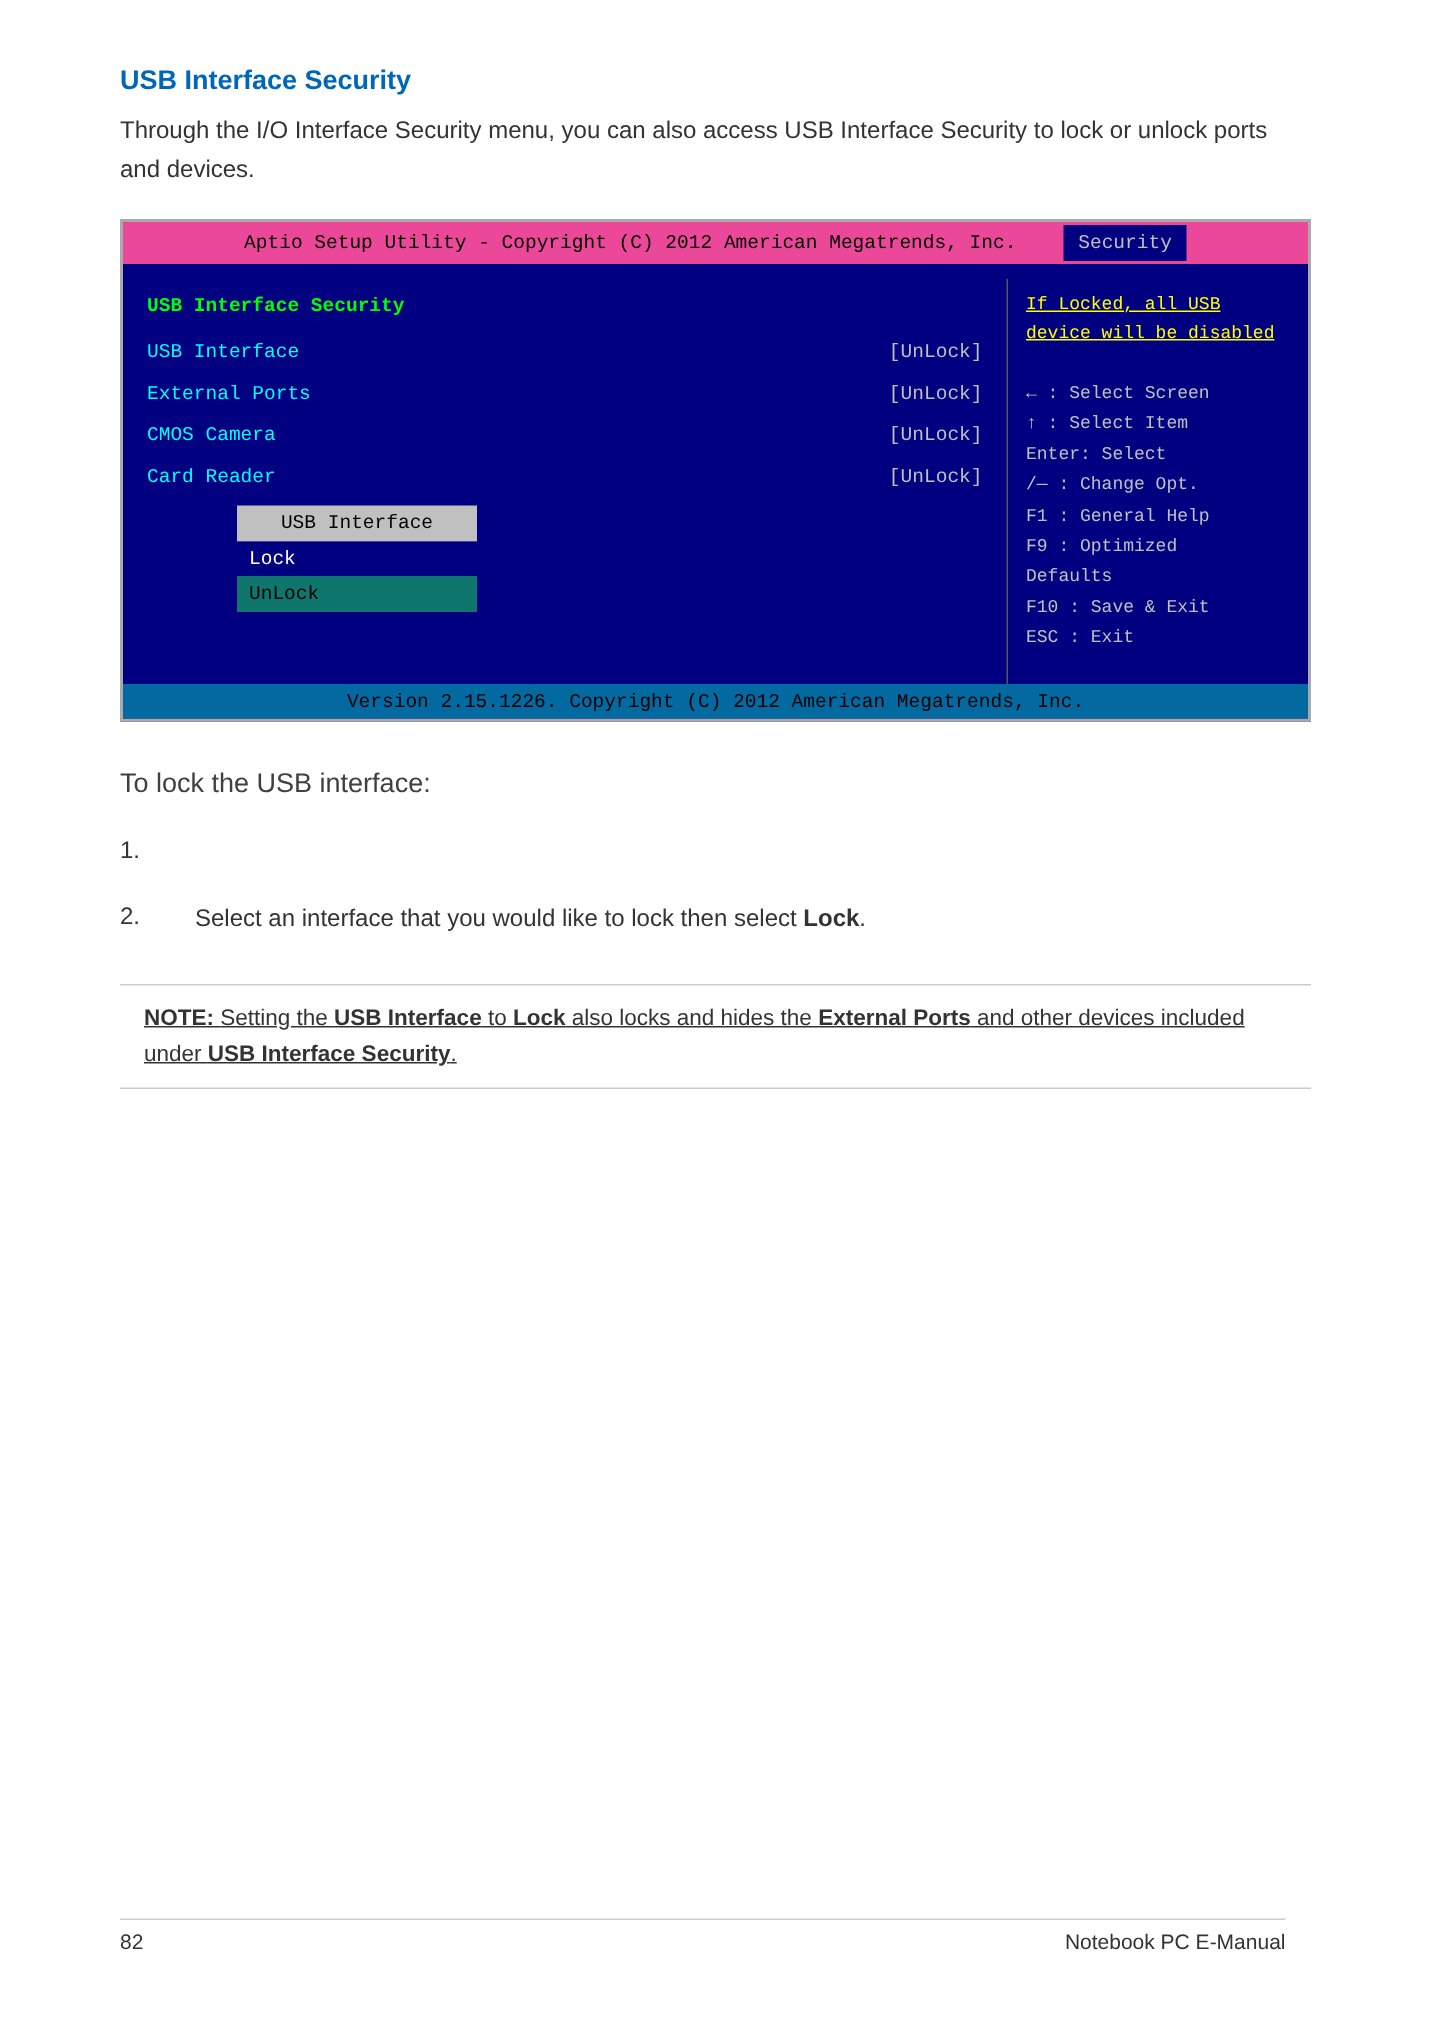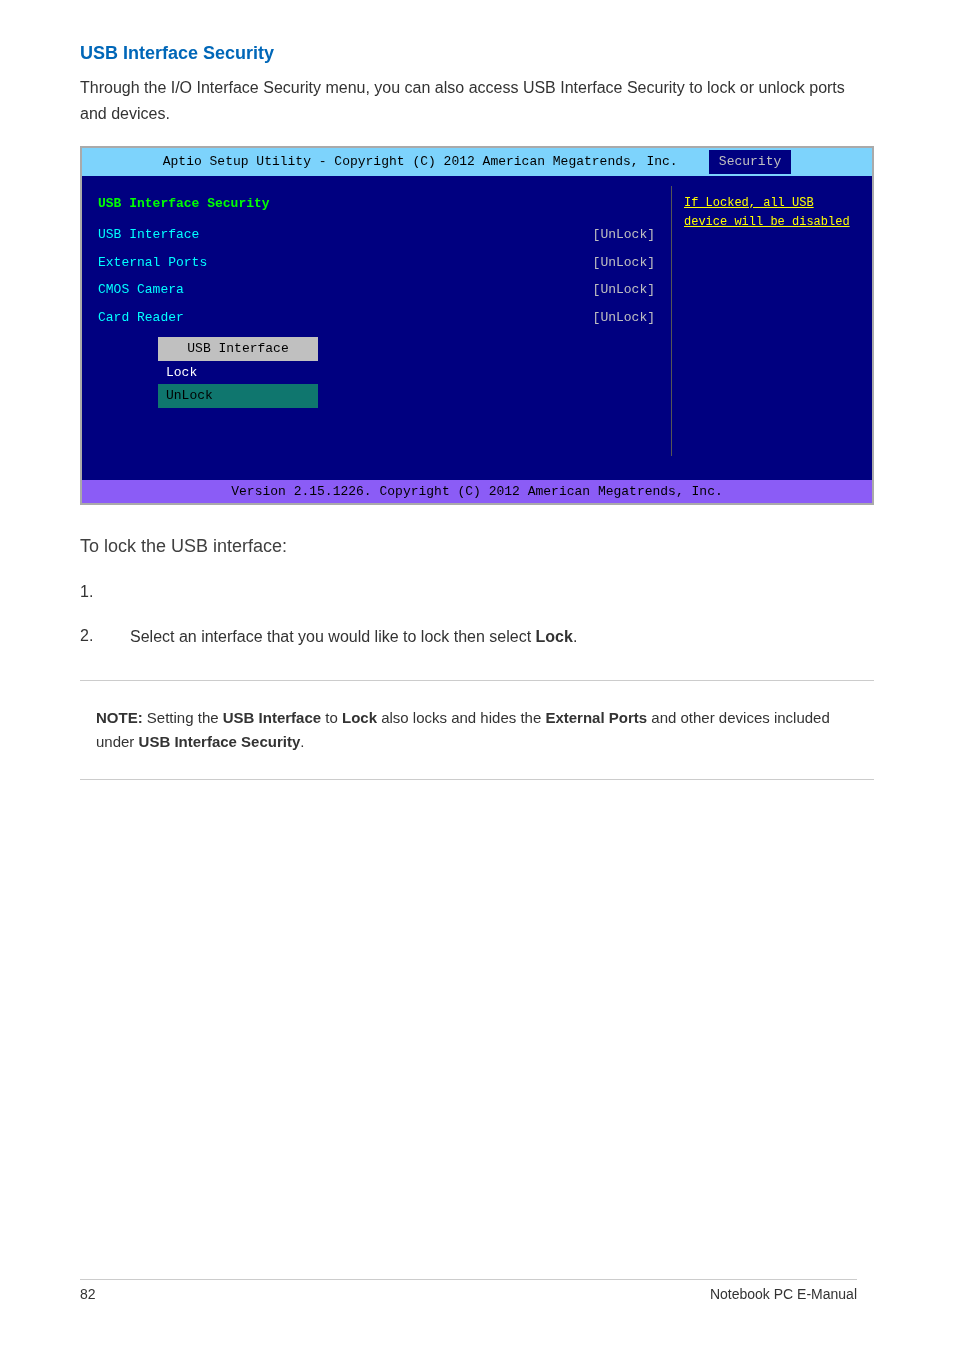"Aptio Setup Utility - Copyright" .bios-header { background: #7dd3fc -> #ec4899 }
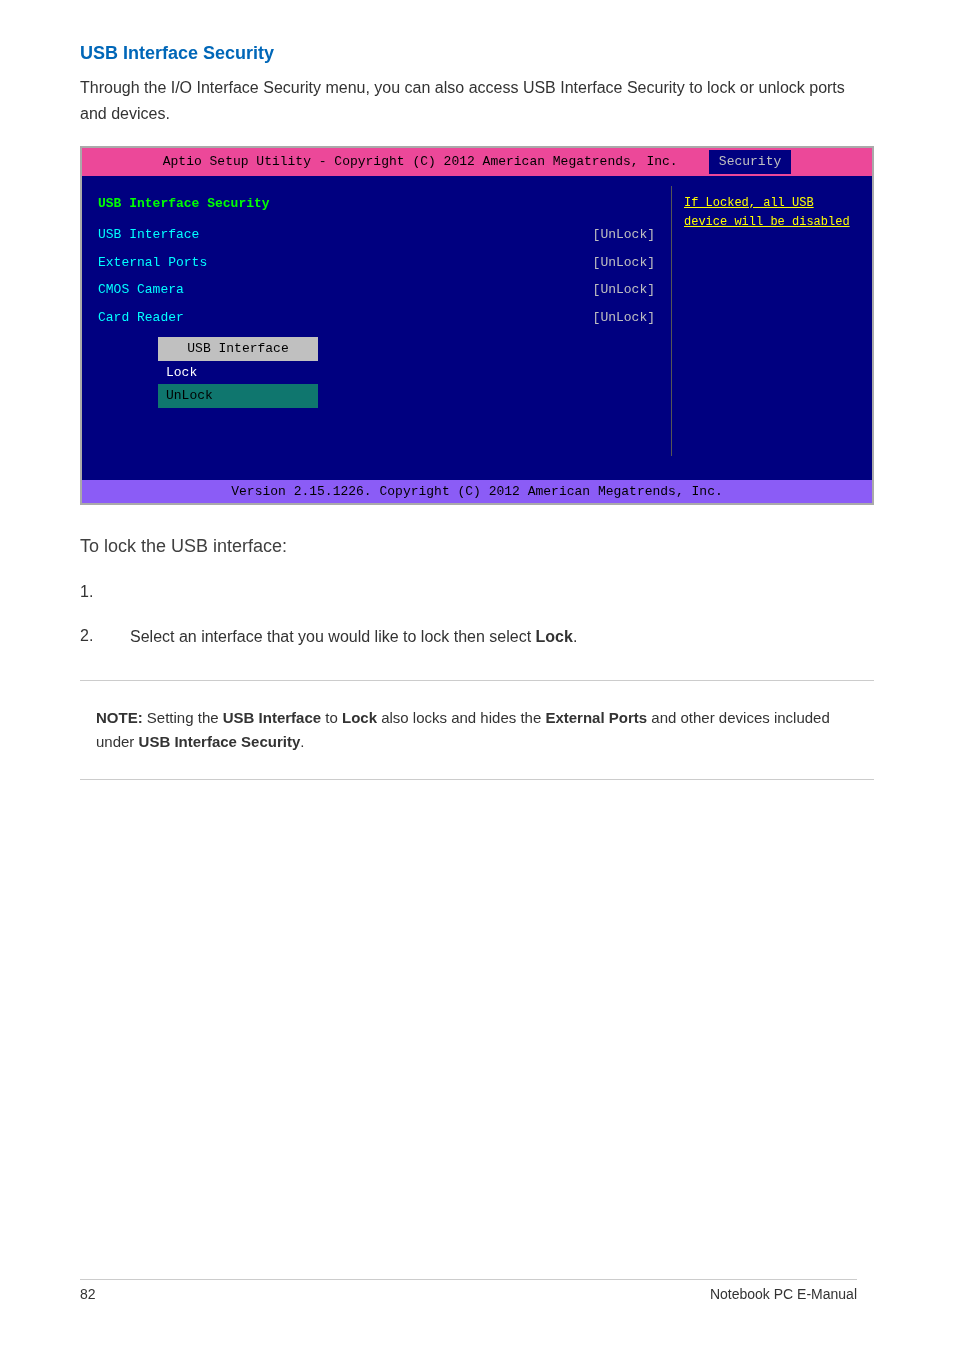"← : Select Screen" div.bios-keys { html: none -> <div> <div>← : Select Screen</div> <div>↑ : Select Item</div> <div>Enter: Select</div> <div>/— : Change Opt.</div> <div>F1 : General Help</div> <div>F9 : Optimized</div> <div>Defaults</div> <div>F10 : Save &amp; Exit</div> <div>ESC : Exit</div> </div> }
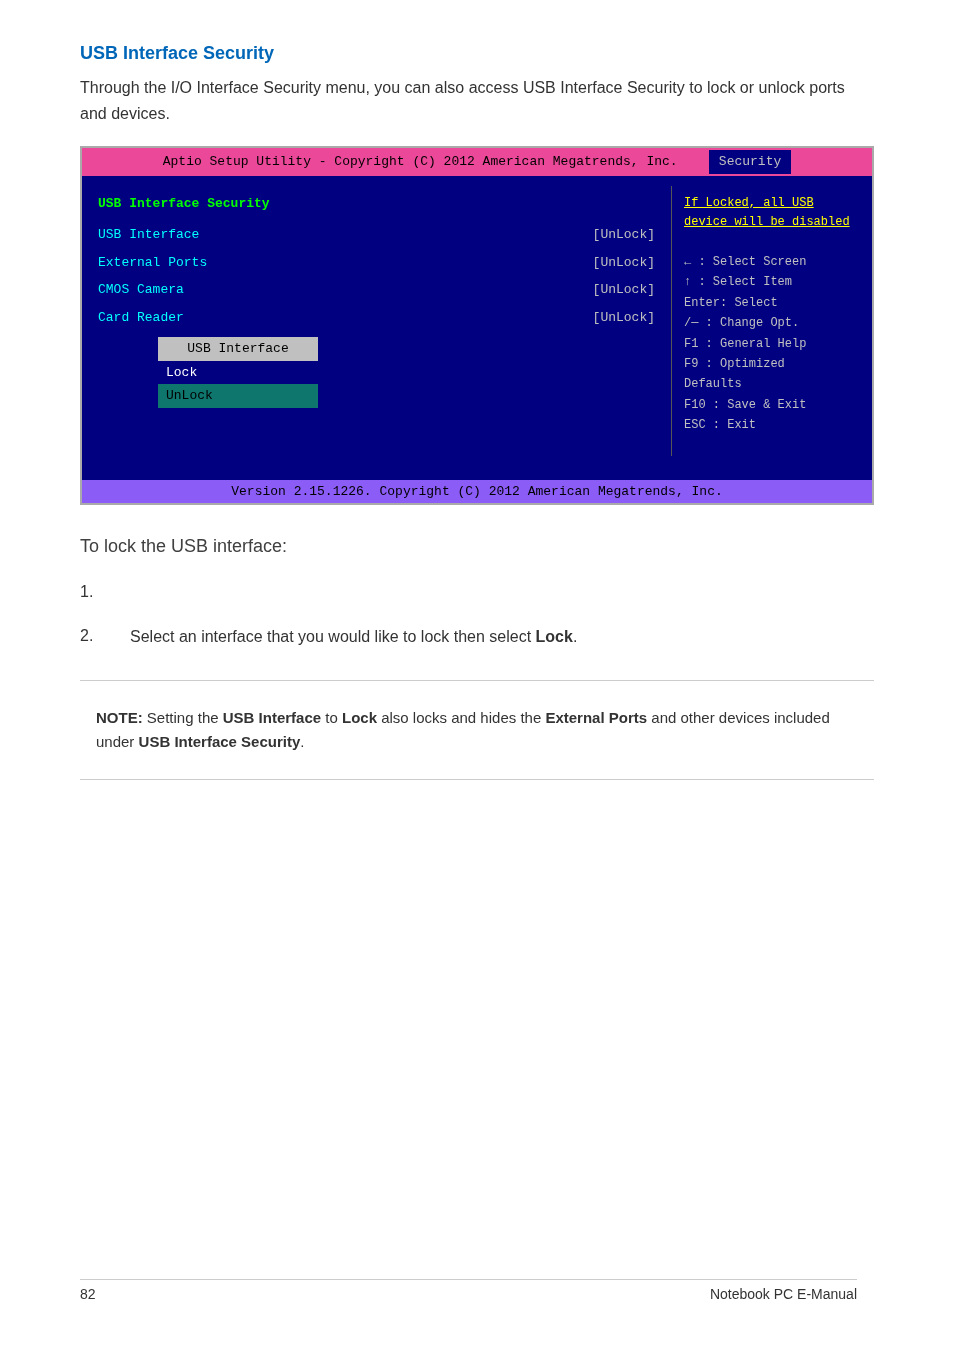"Version 2.15.1226. Copyright (C) 2012" .bios-footer { background: #8b5cf6 -> #0369a1; margin-top: 24px -> 0 }
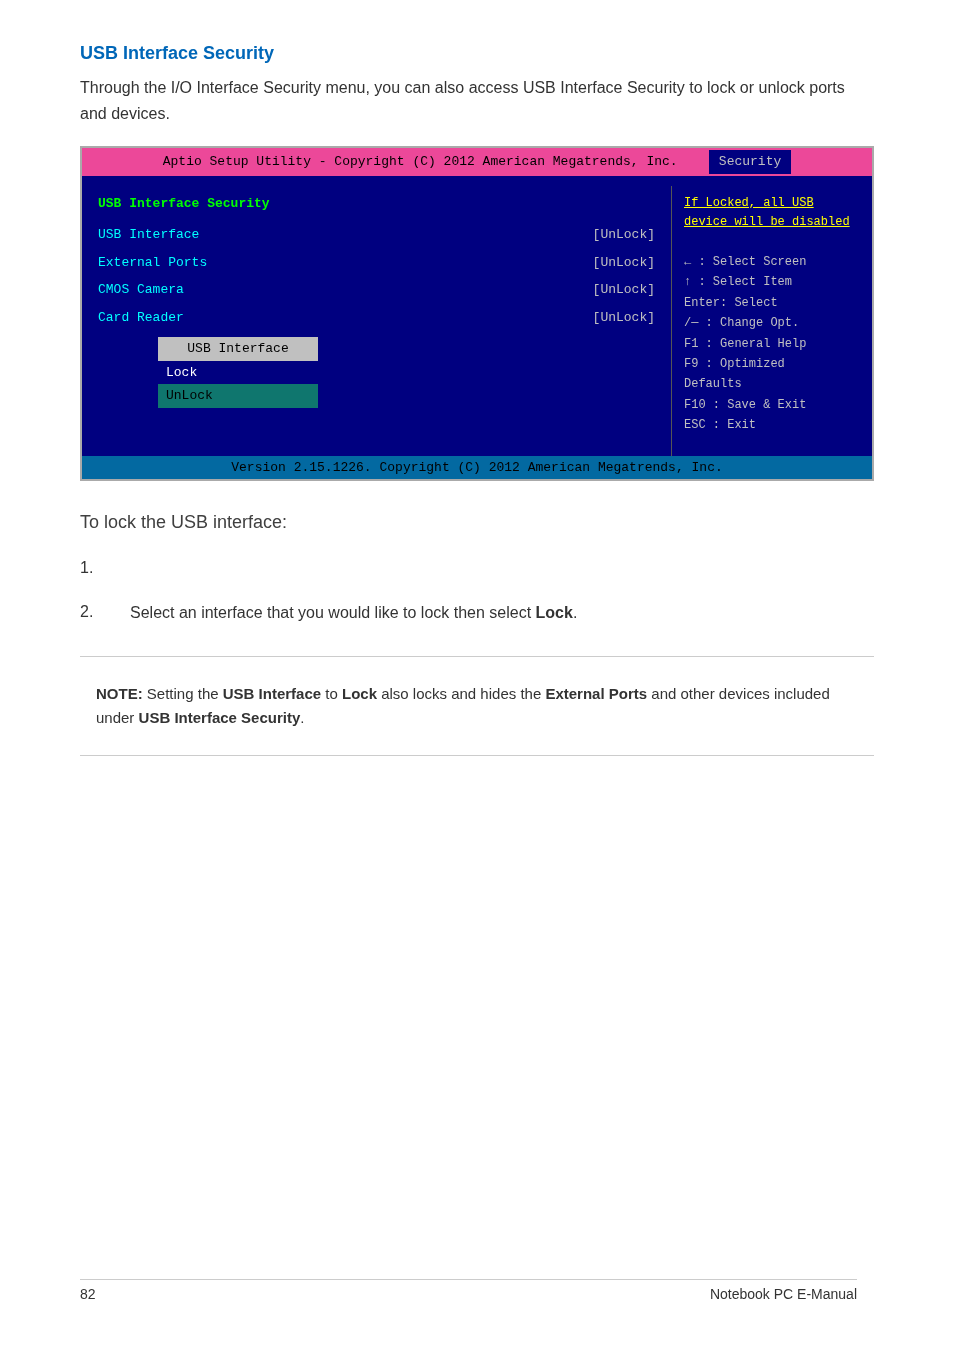"NOTE: Setting the USB Interface" .note-box { padding: 25px 16px -> 10px 16px; text-decoration: none -> underline }
